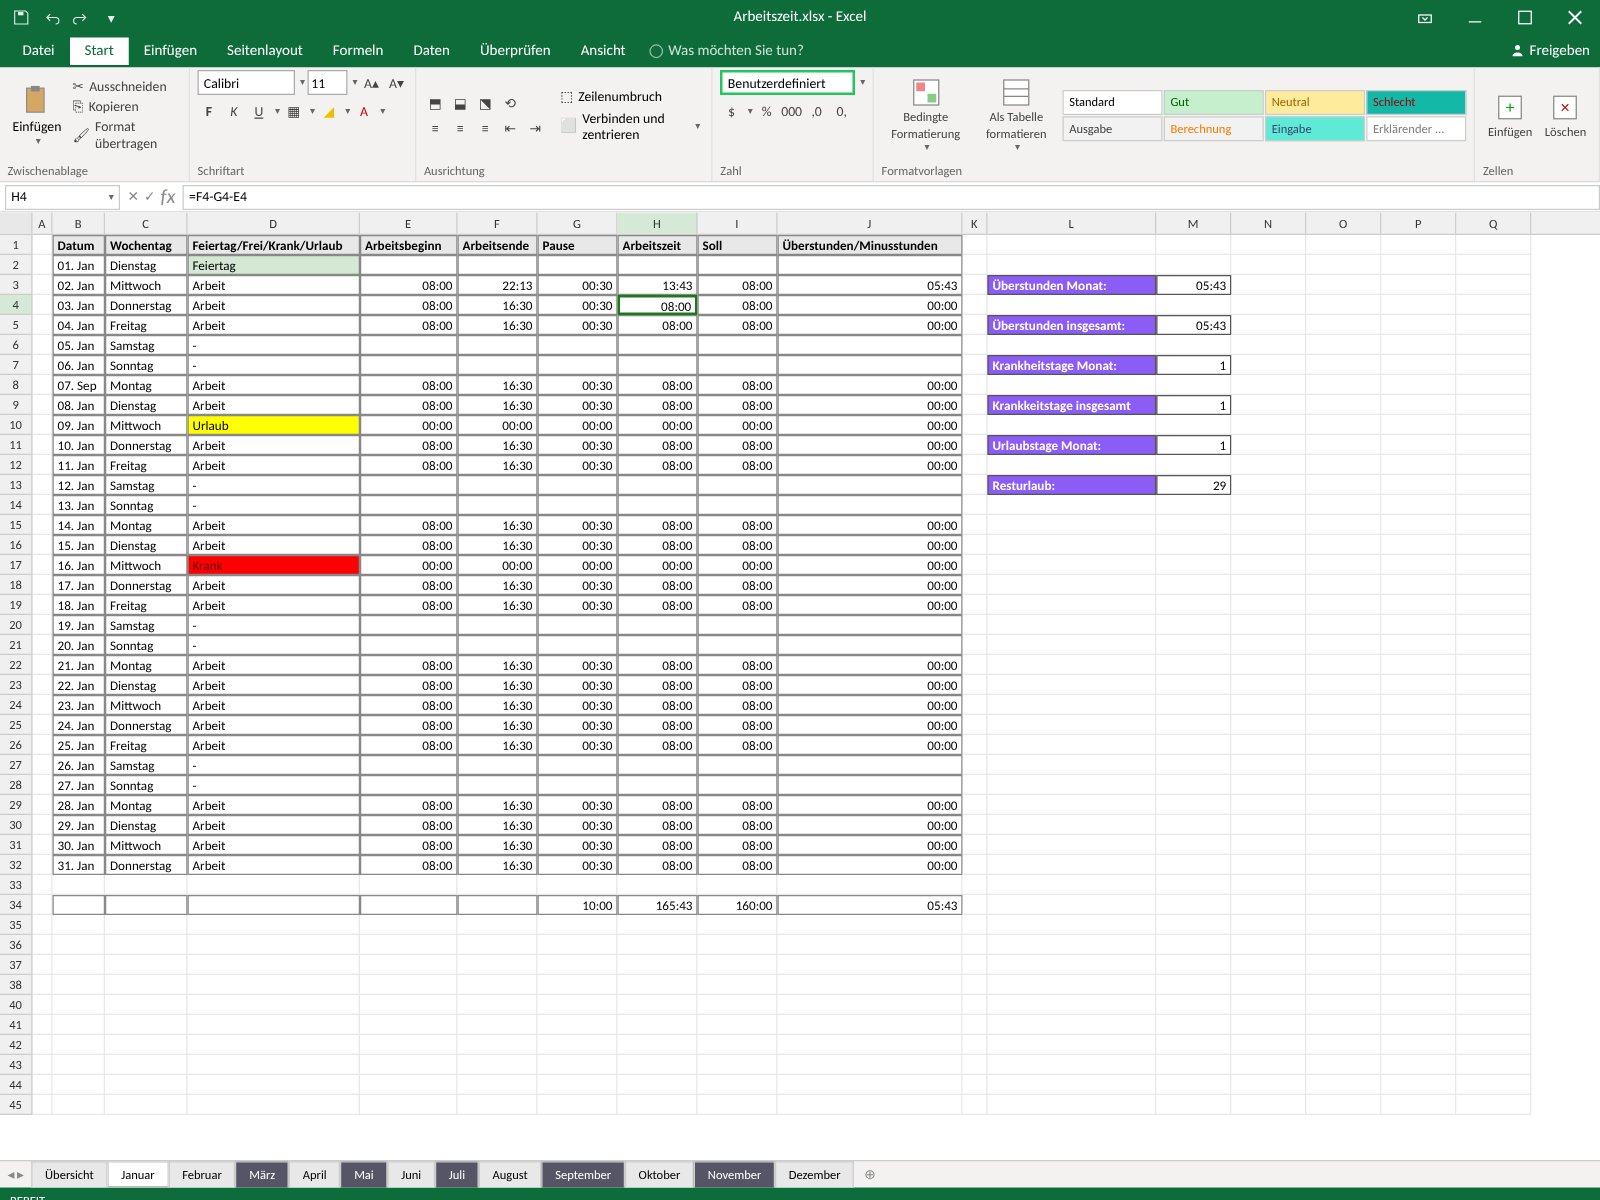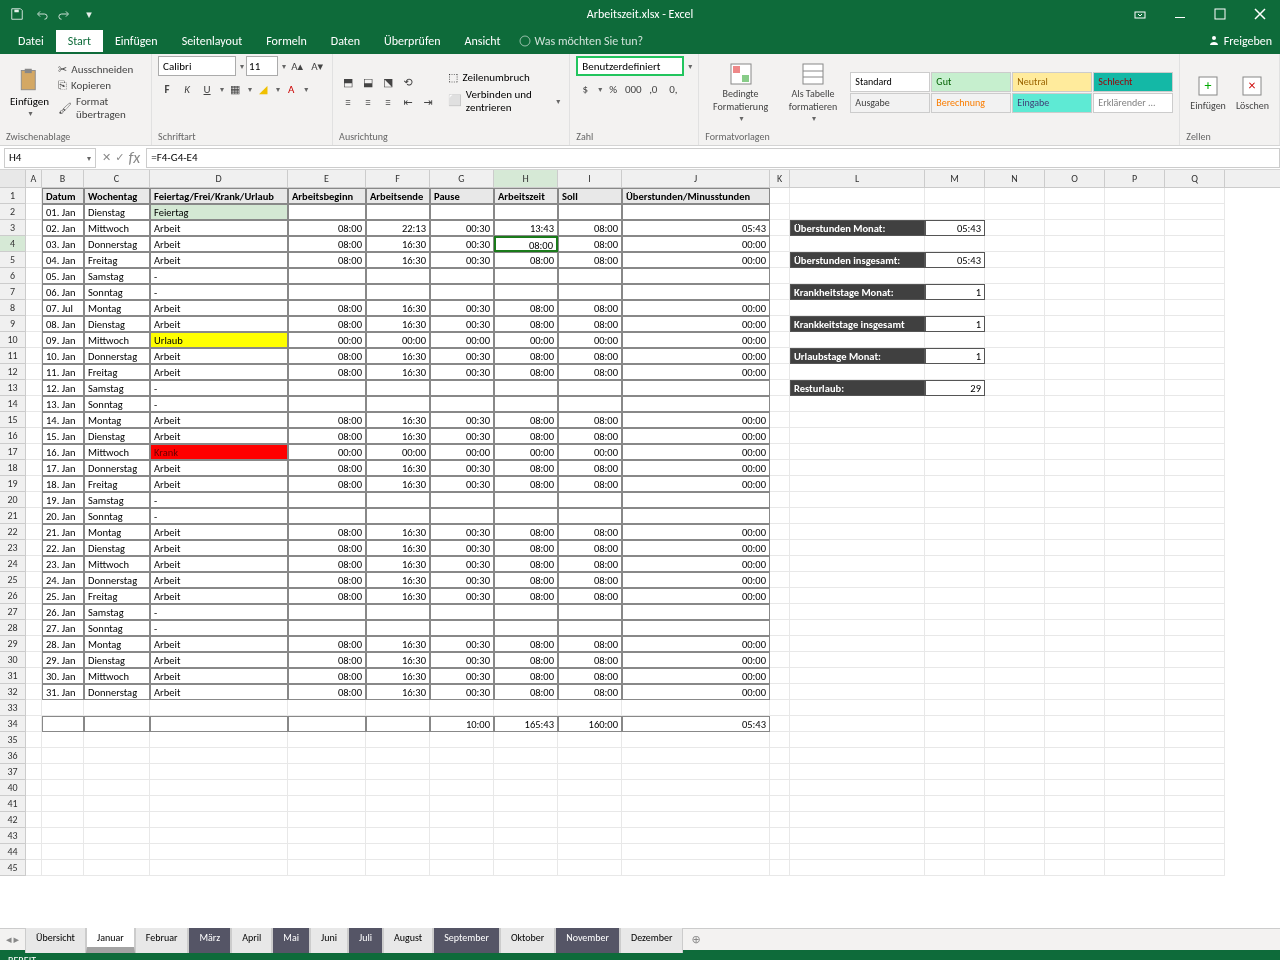"Überstunden Monat:" .cell.summary-label { background: #404040 -> #8b5cf6 }
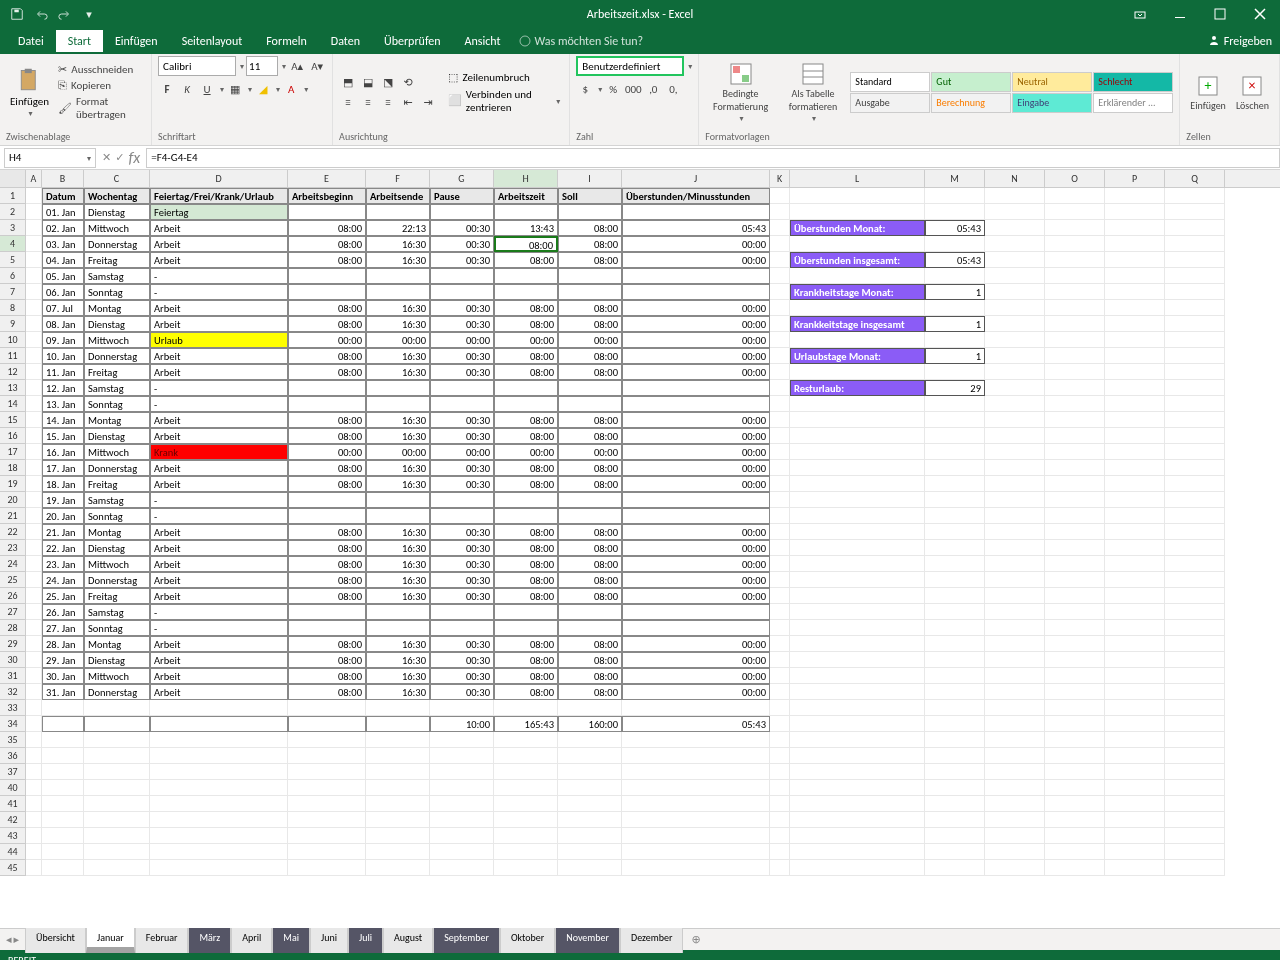"07. Jul" div.cell { text: Jul -> Sep }
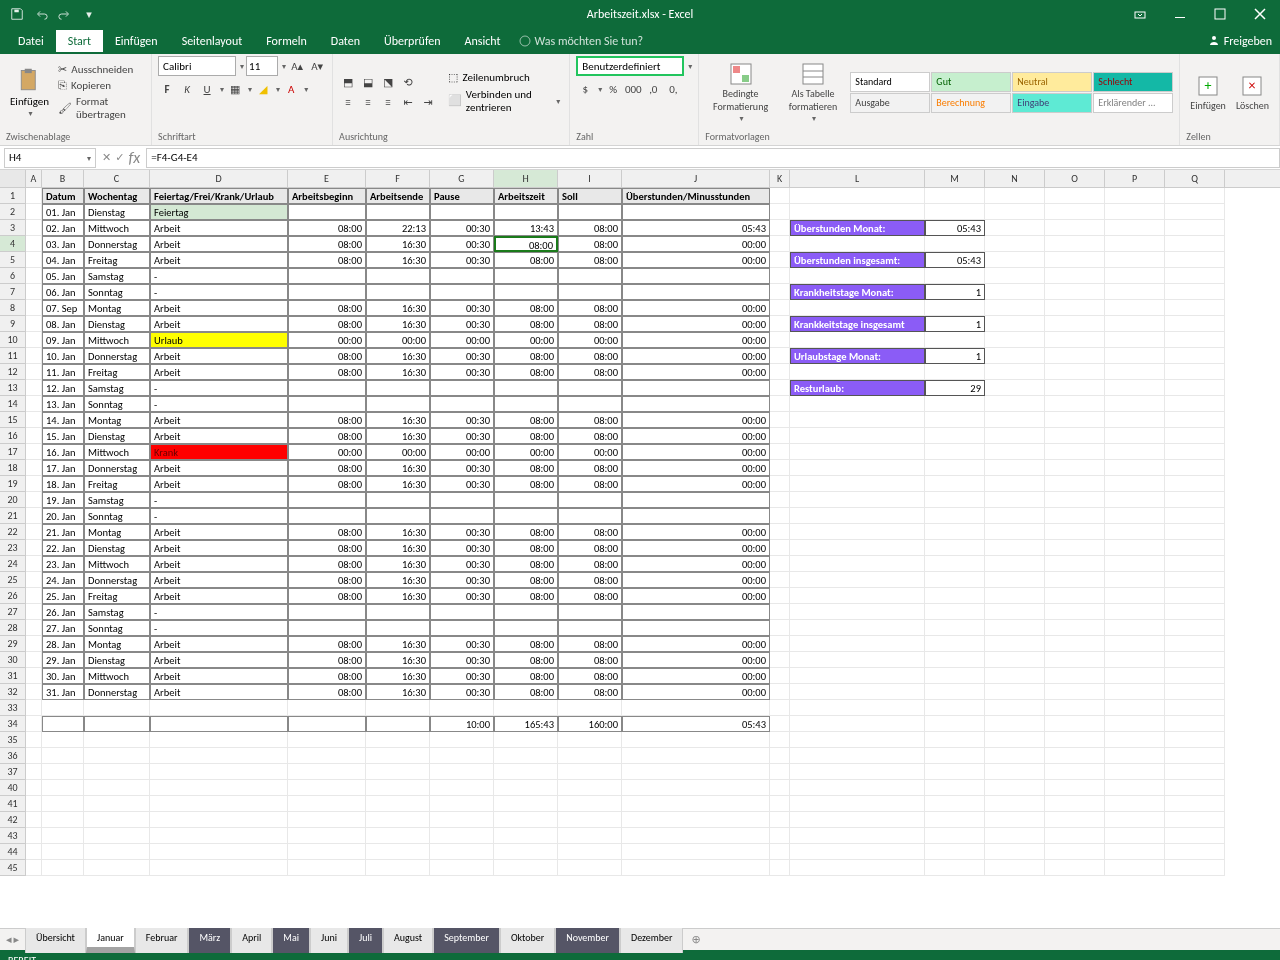"38" div.row { html: none -> <div> <div>38</div> <div></div> <div></div> <div></div> <div></div> <div></div> <div></div> <div></div> <div></div> <div></div> <div></div> <div></div> <div></div> <div></div> <div></div> <div></div> <div></div> <div></div> </div> }
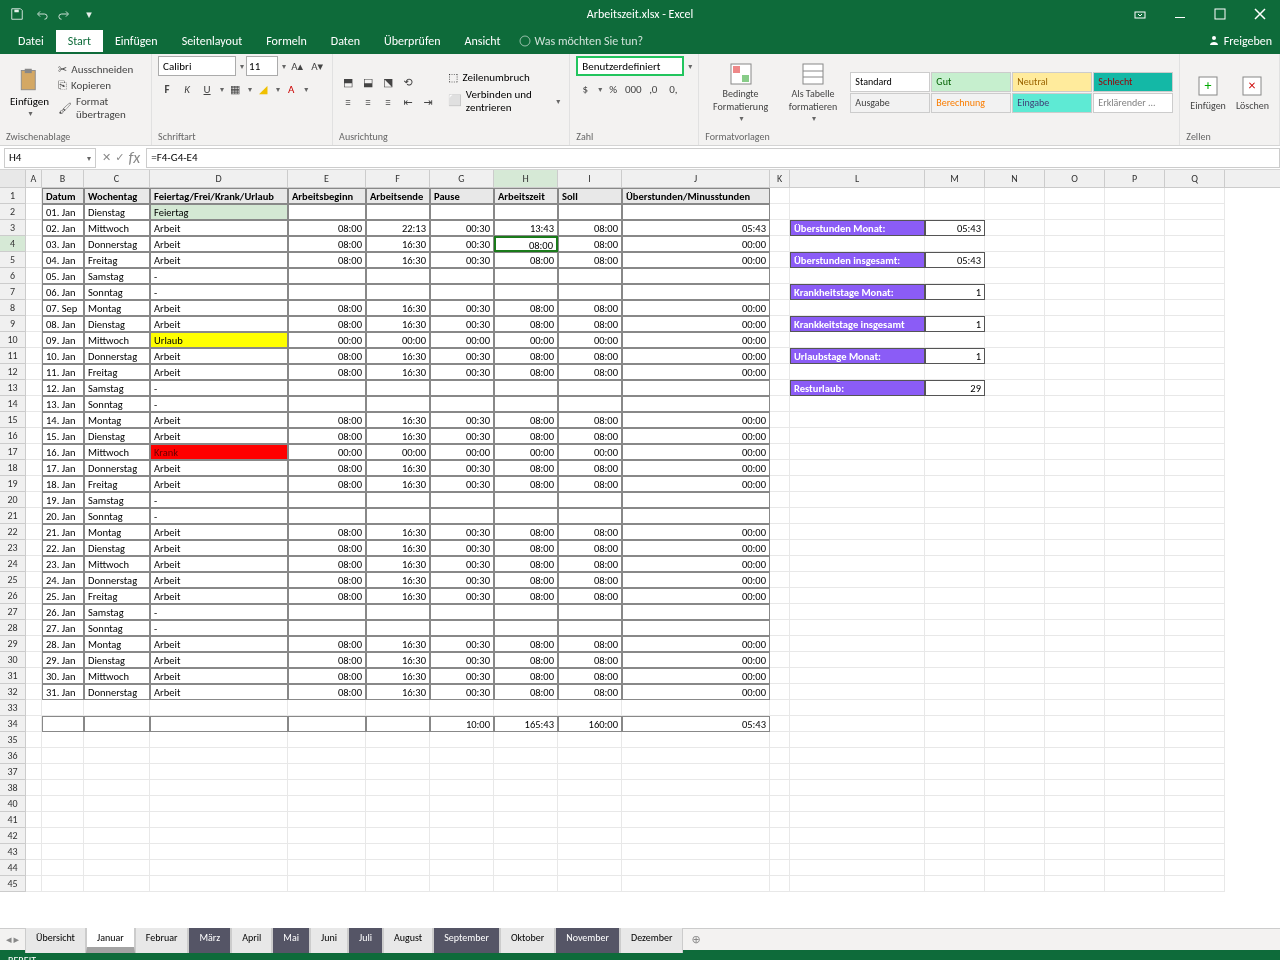"Januar" .sheet-tab.active { border-bottom: 6px solid #a3a3a3 -> 1px solid #a3a3a3 }
